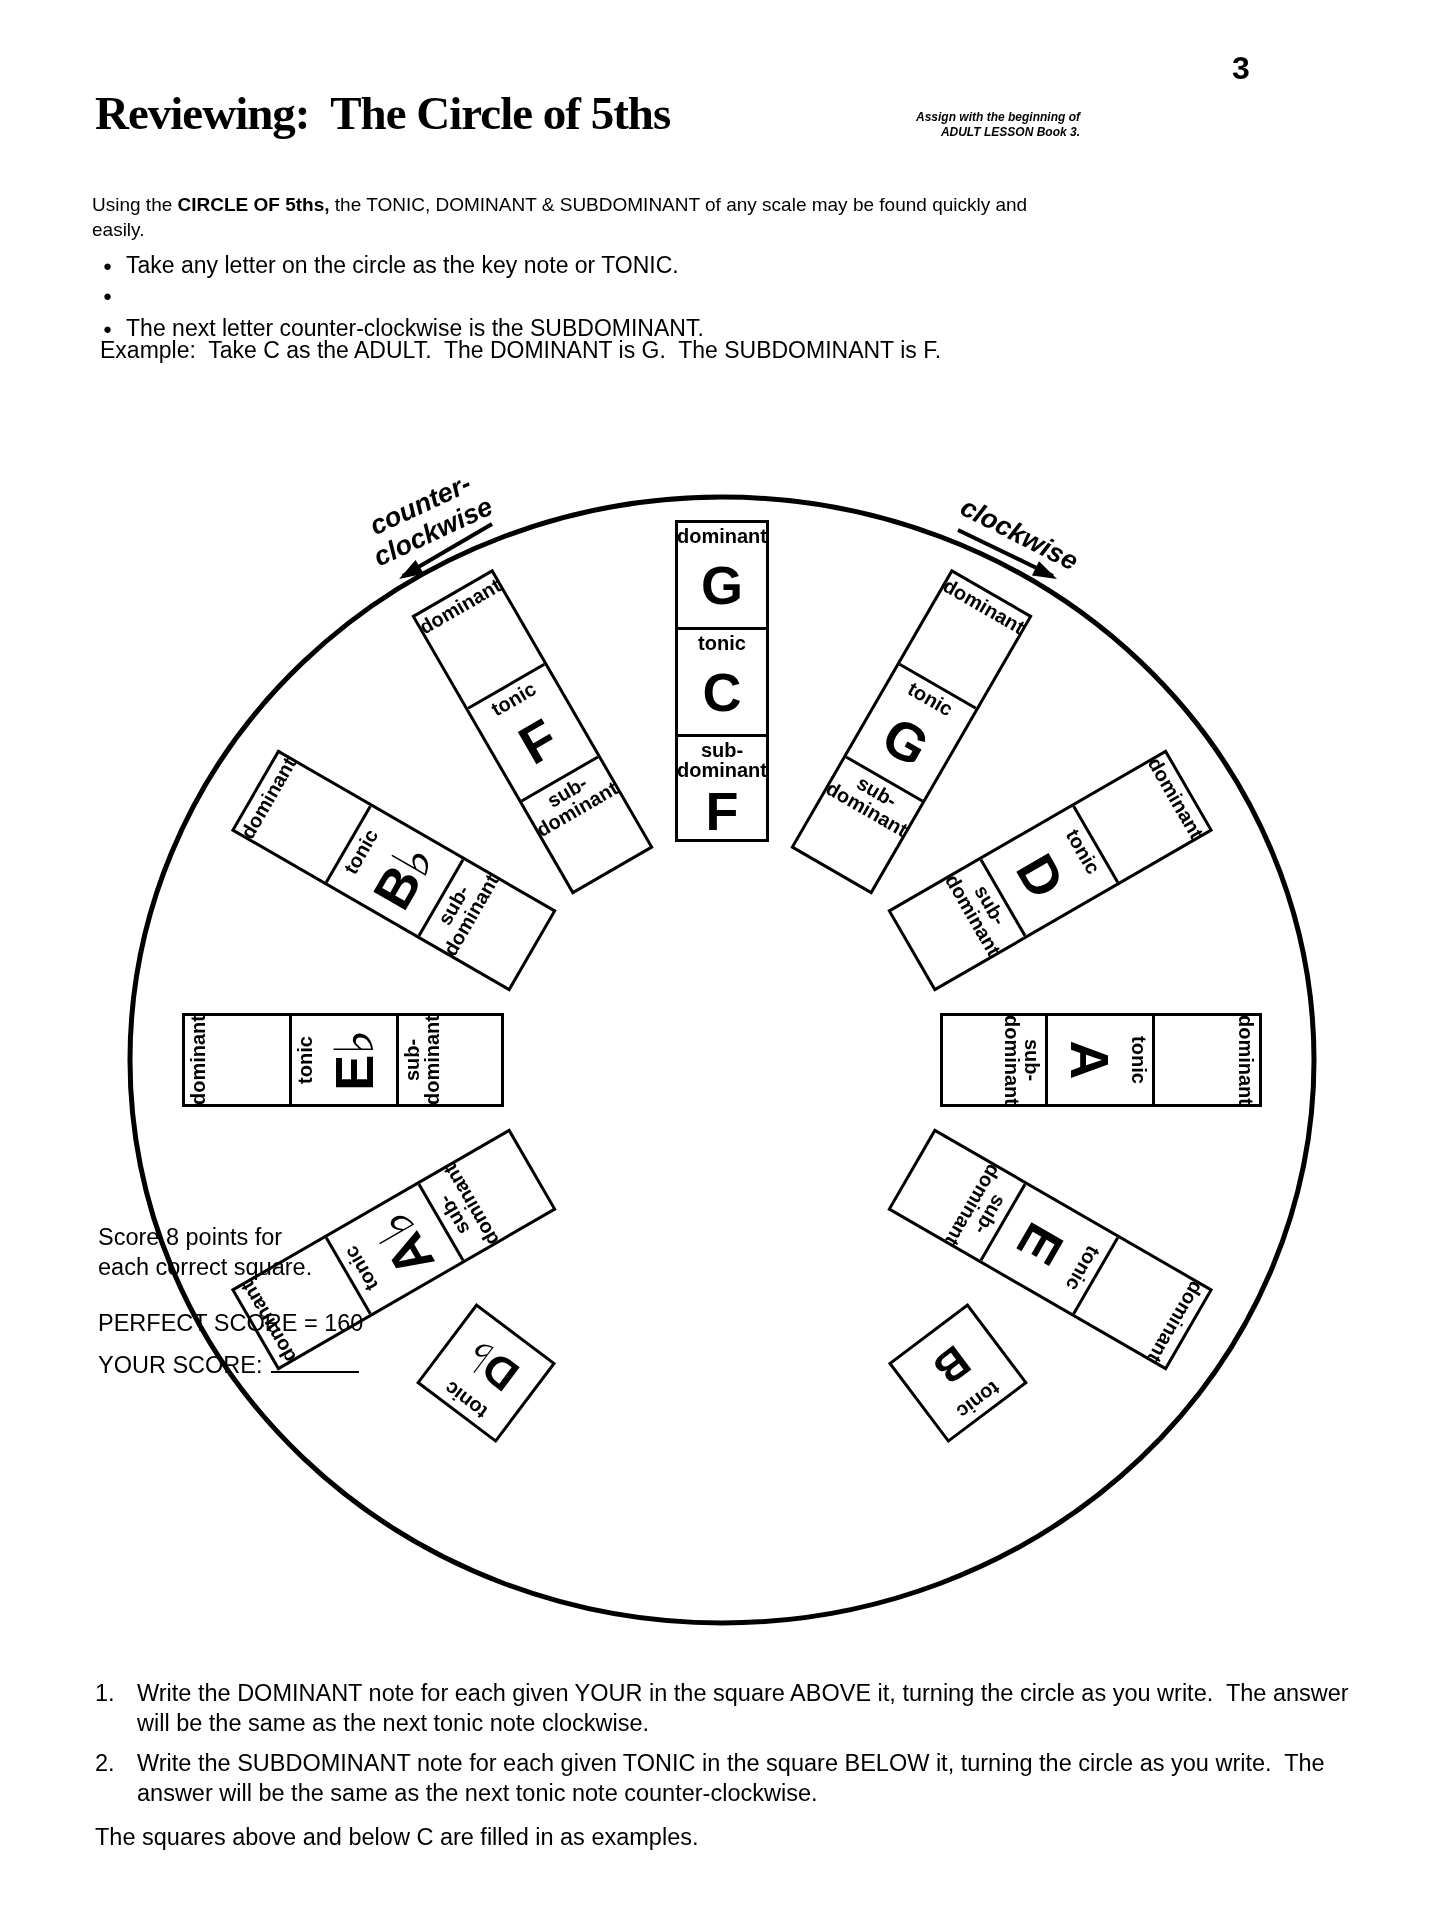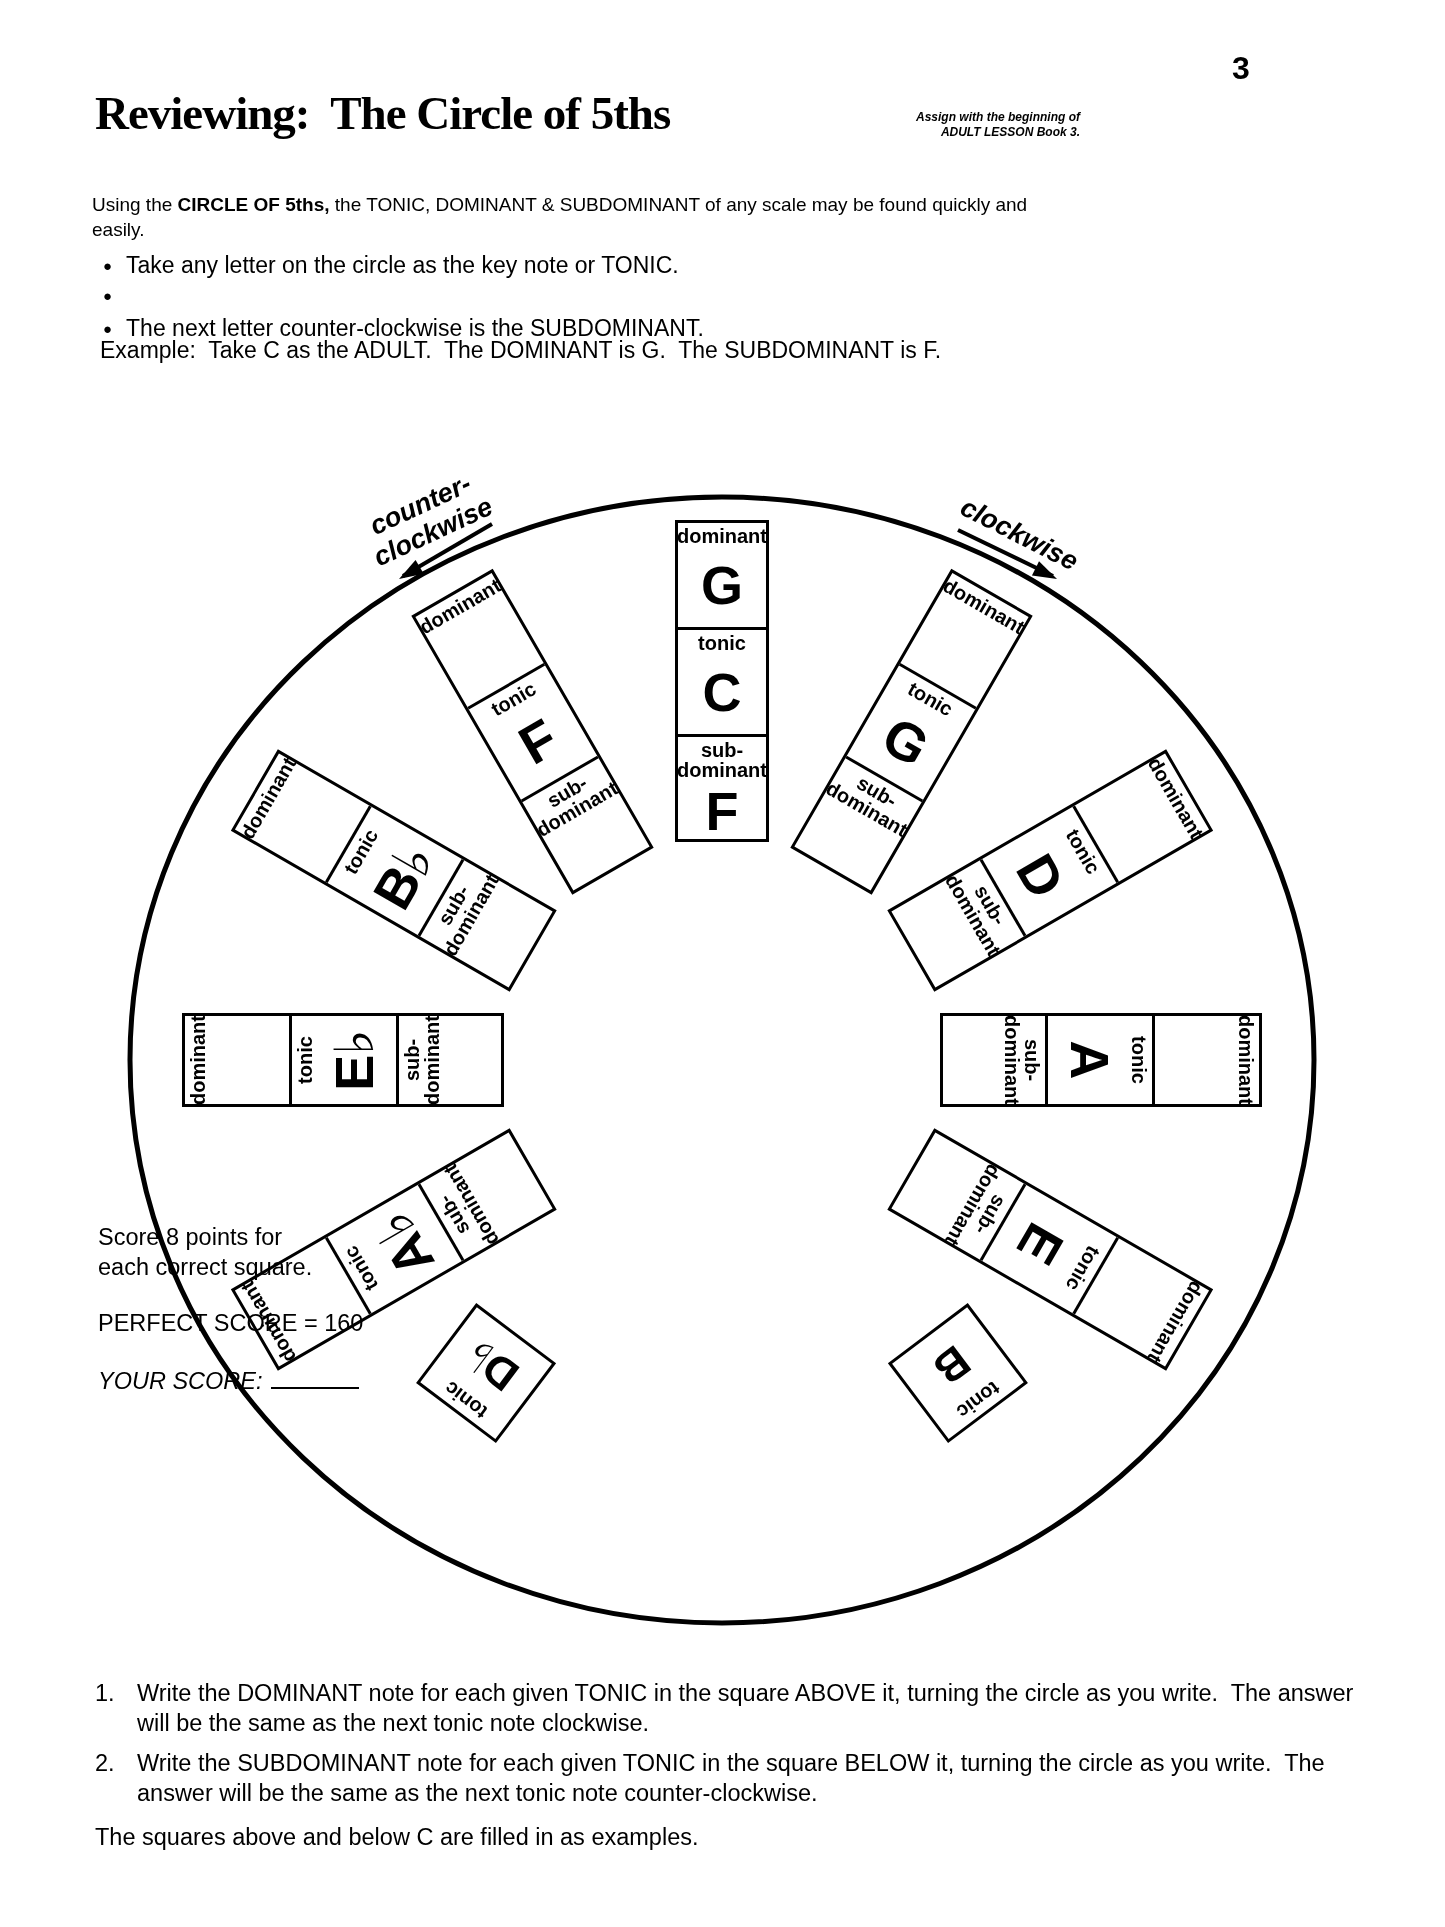"YOUR SCORE:" #your-score { font-style: italic -> none; margin-top: 28px -> 12px }
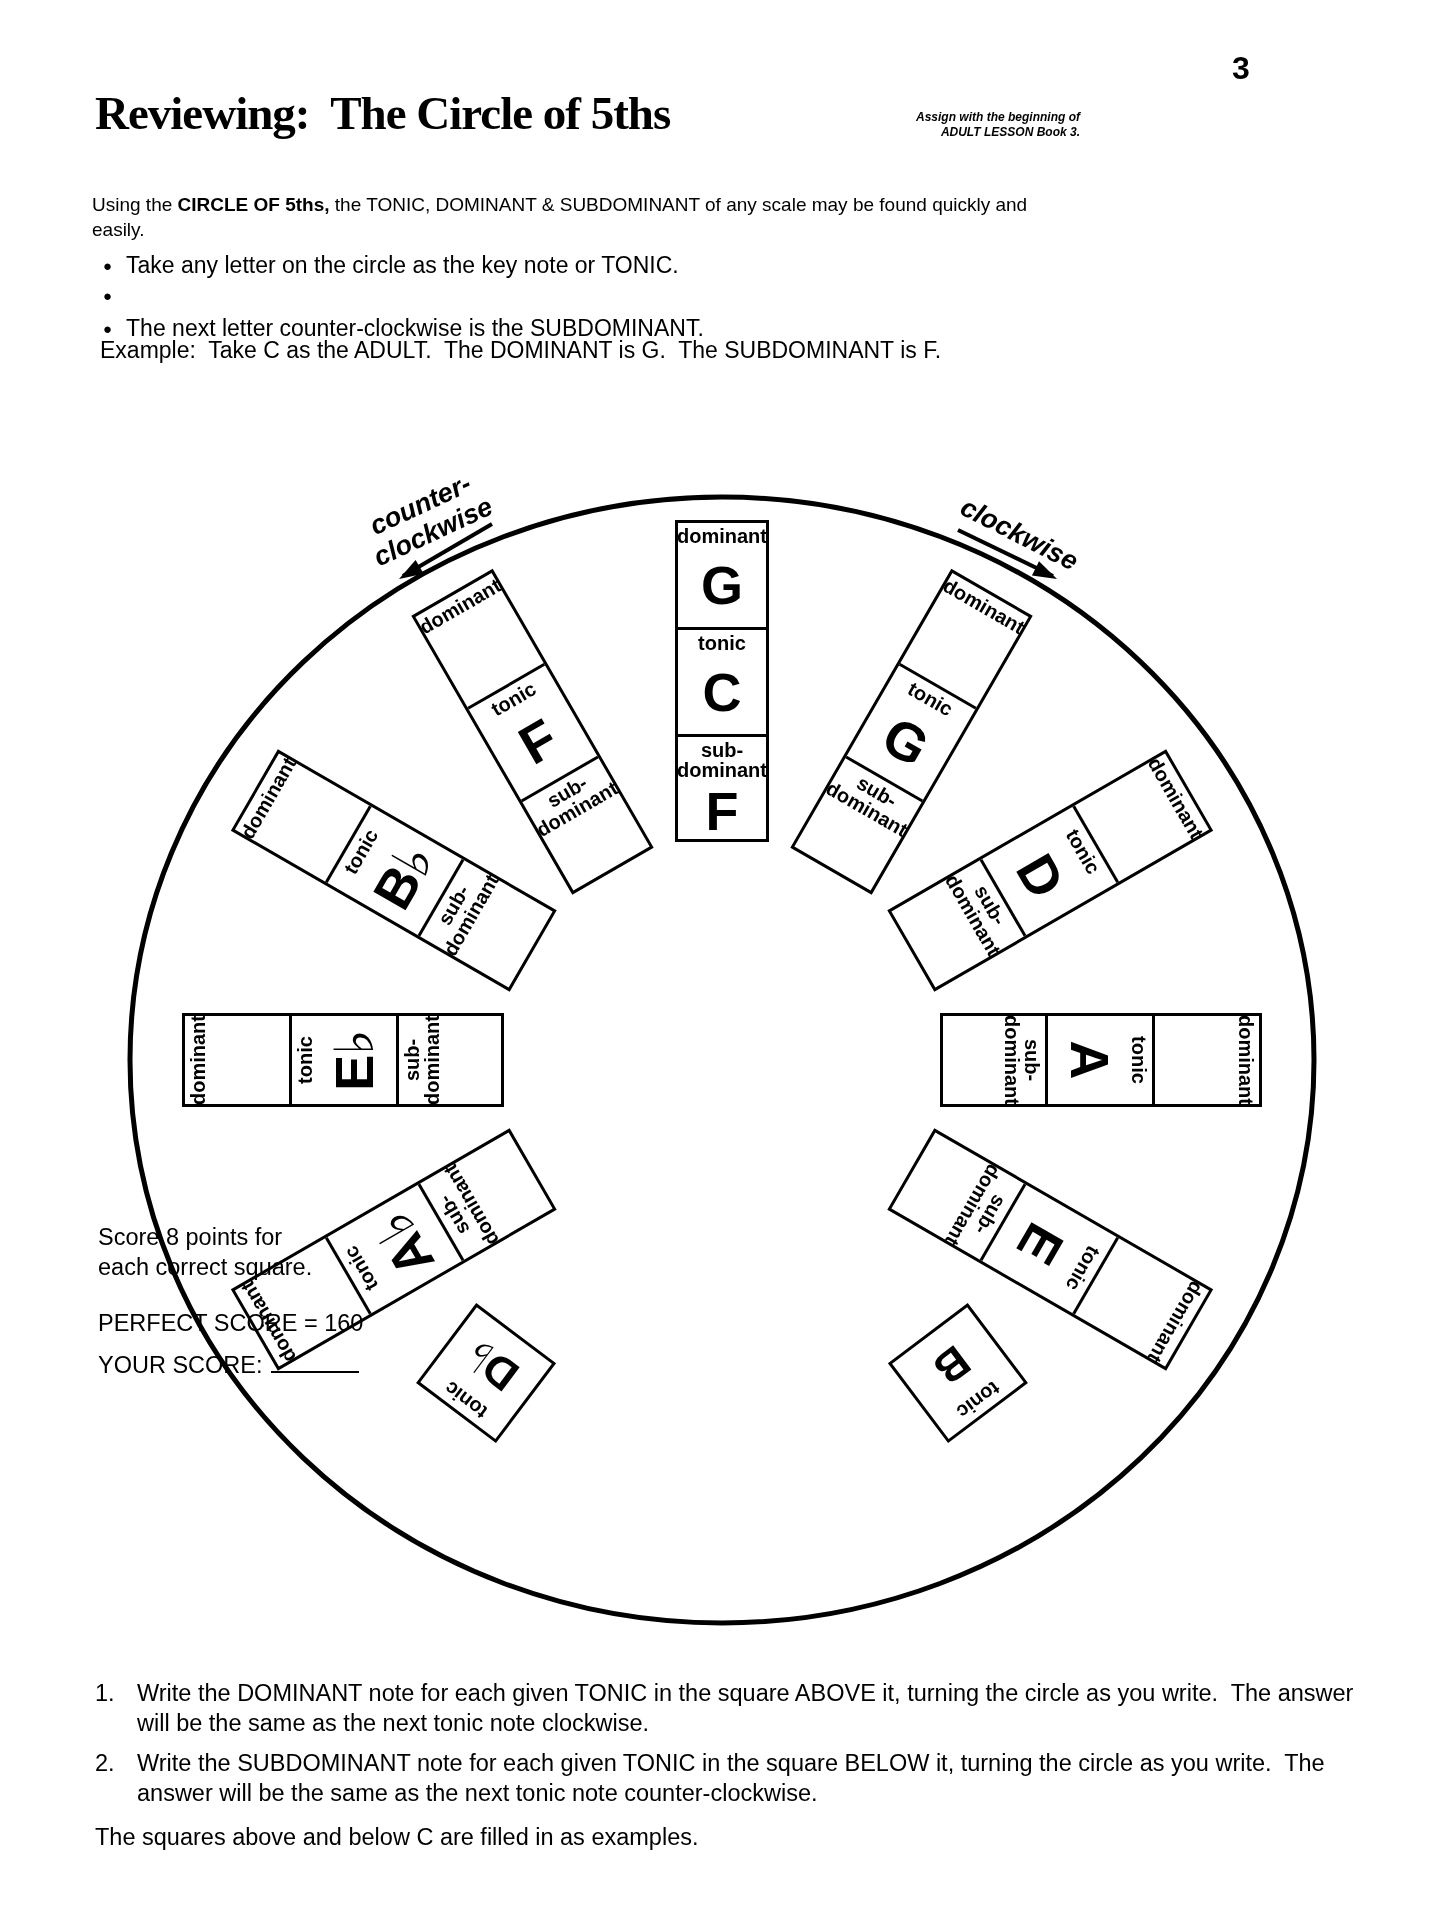"Write the DOMINANT note for" span.instr-text { text: TONIC -> YOUR }
